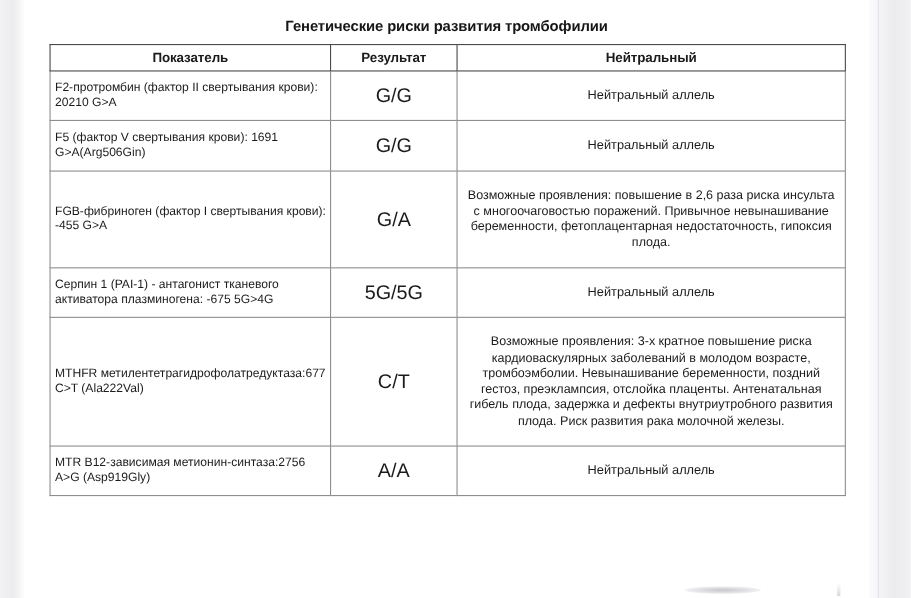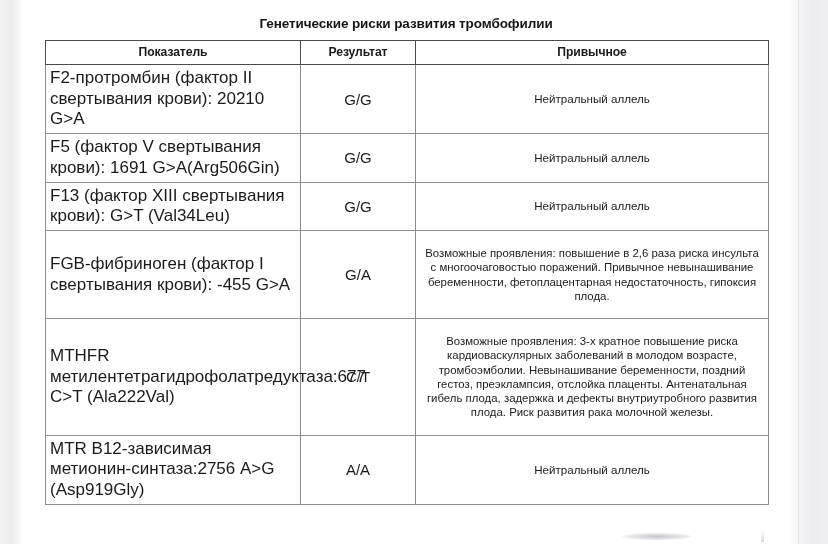"Привычное" th { text: Привычное -> Нейтральный }
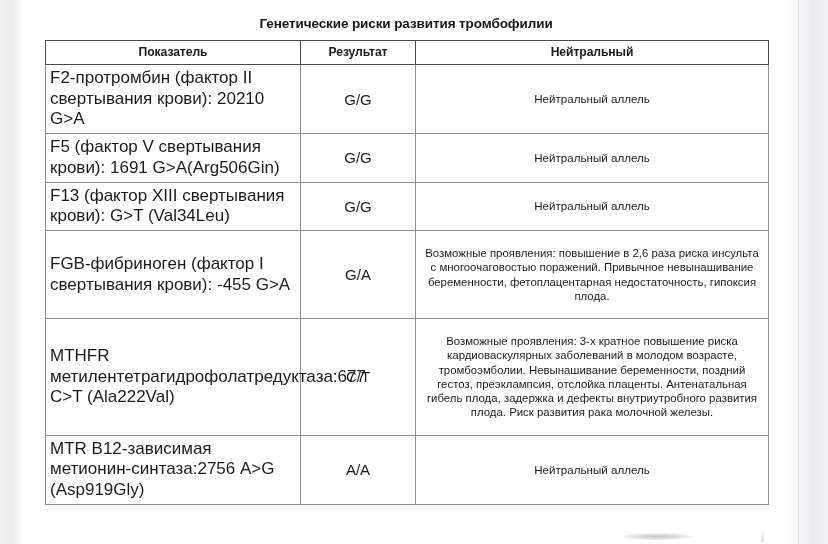"F2-протромбин (фактор II свертывания" td.ind { font-size: 17px -> 11px }
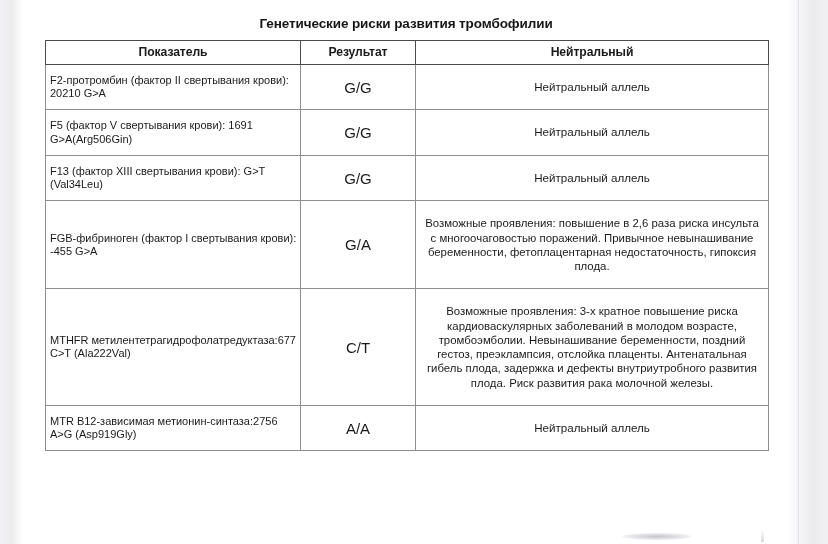"G/G" td.res { font-size: 15px -> 18px }
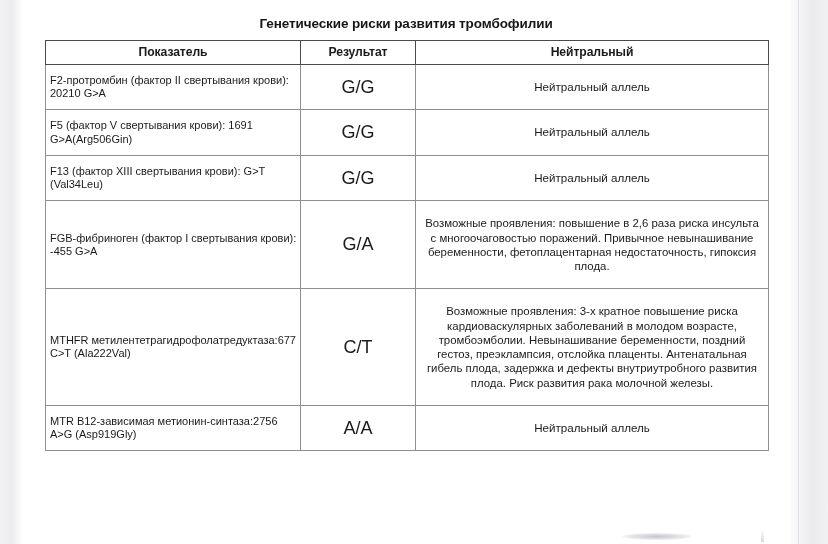"F13 (фактор XIII свертывания крови):" tr { html: <tr> <td>F13 (фактор XIII свертывания крови): G&gt;T (Val34Leu)</td> <td>G/G</td> <td>Нейтральный аллель</td> </tr> -> none }
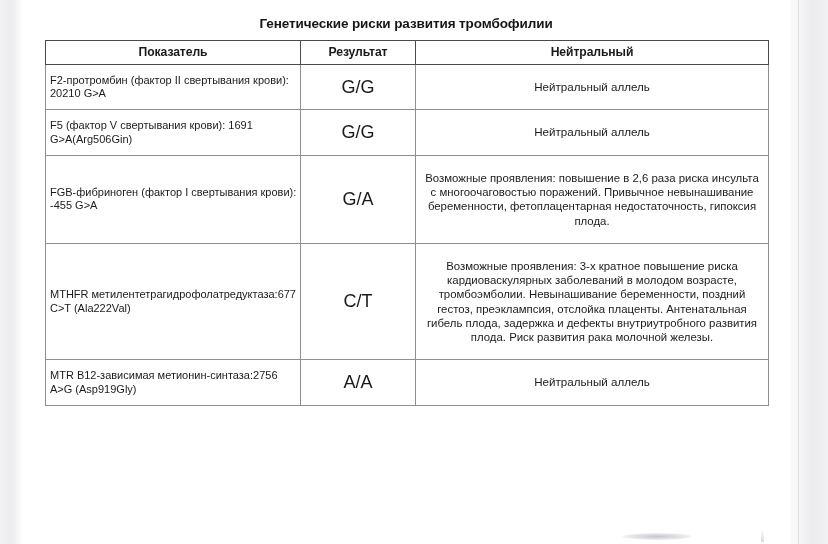"Серпин 1 (PAI-1) - антагонист" tr { html: none -> <tr> <td>Серпин 1 (PAI-1) - антагонист тканевого активатора плазминогена: -675 5G&gt;4G</td> <td>5G/5G</td> <td>Нейтральный аллель</td> </tr> }
